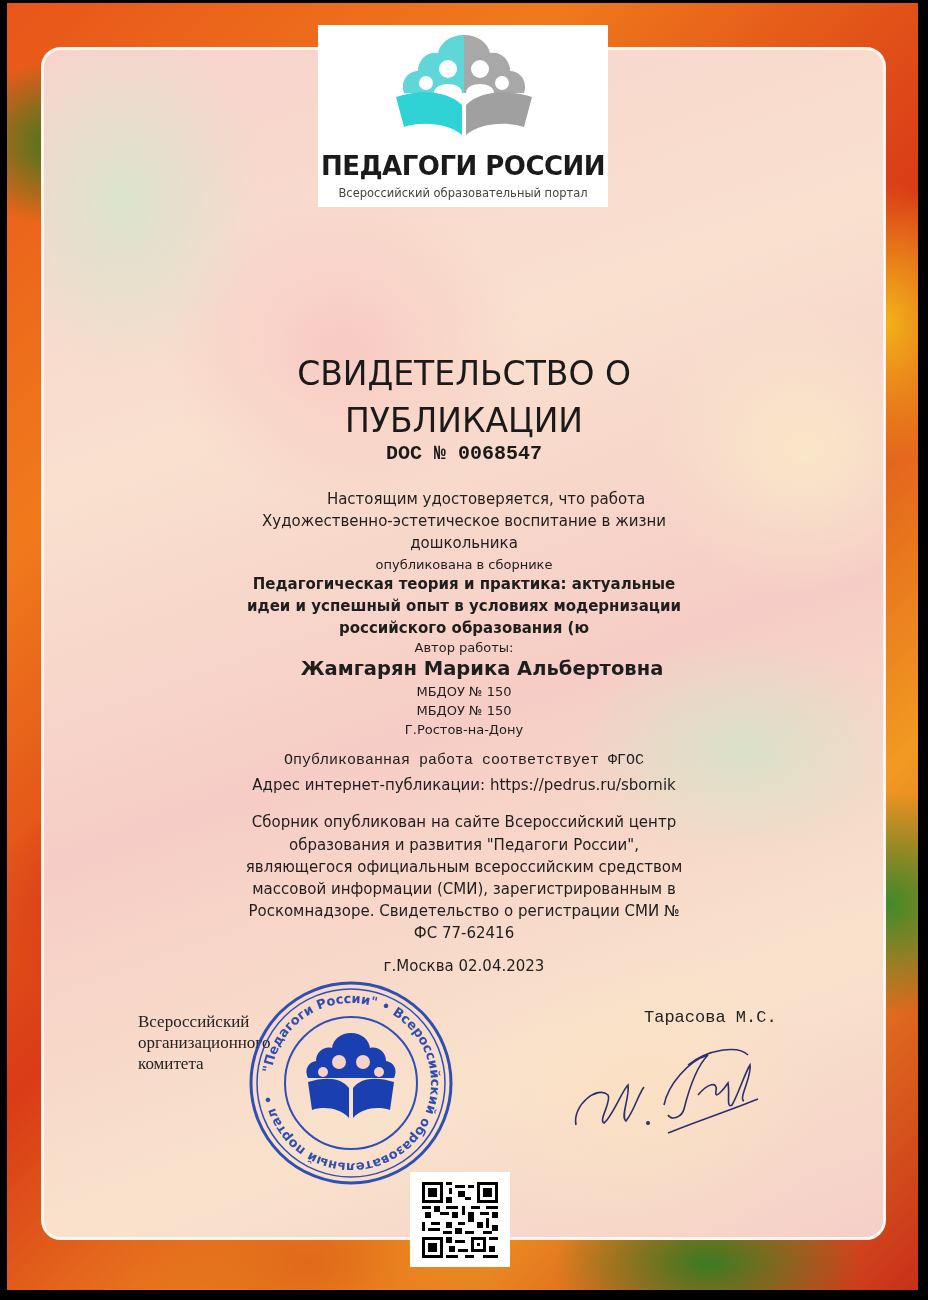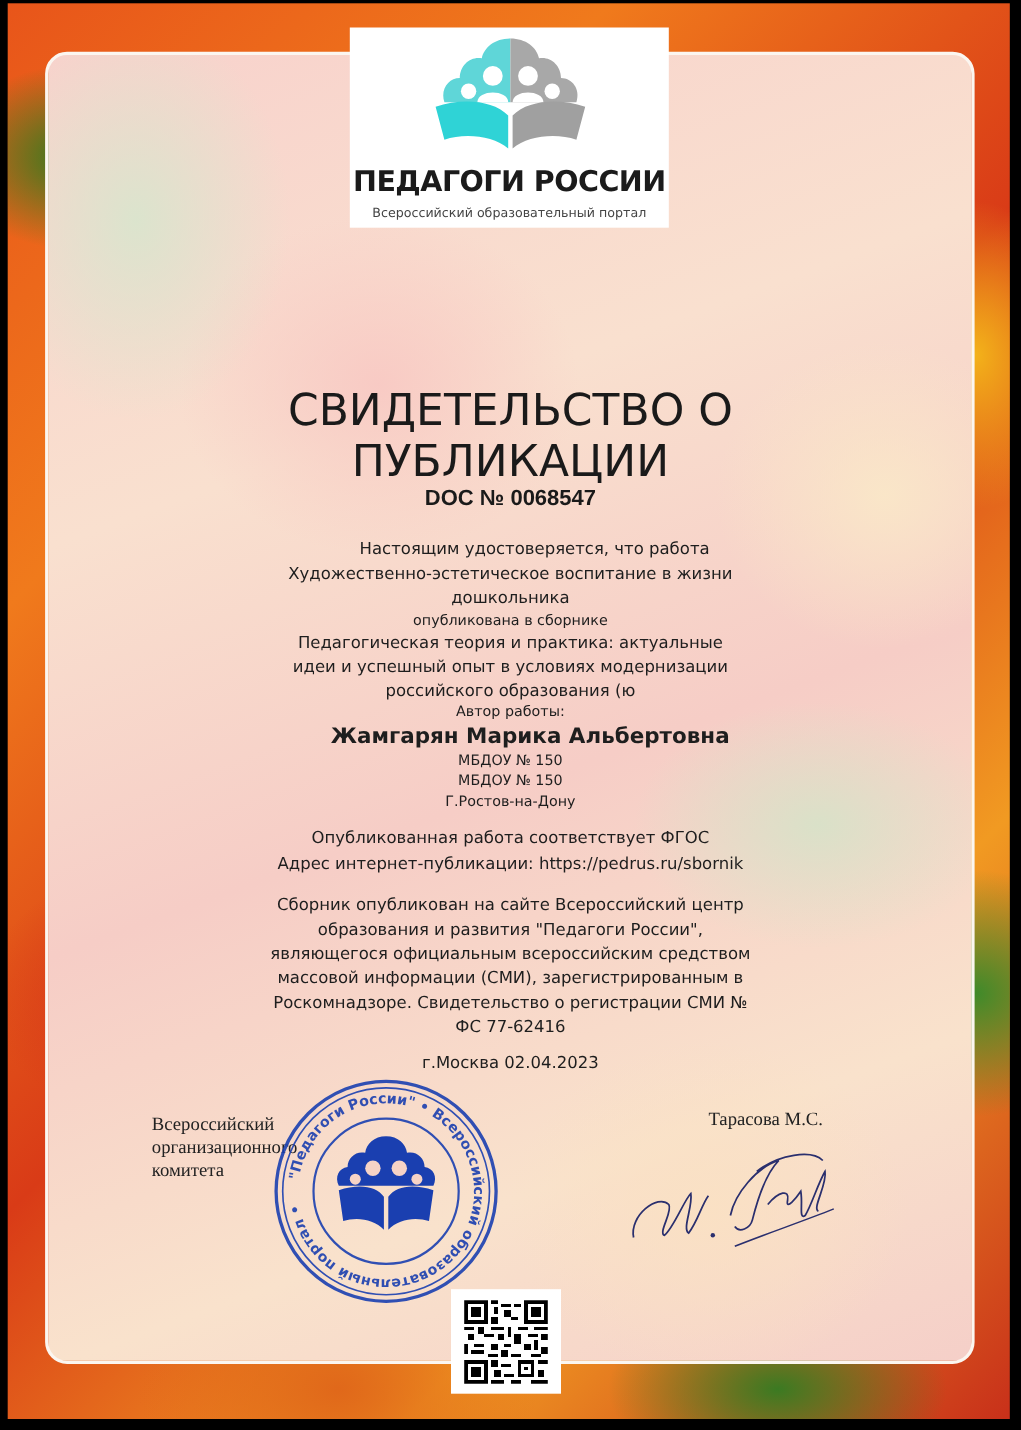"СВИДЕТЕЛЬСТВО О" .title { font-size: 40px -> 33px }
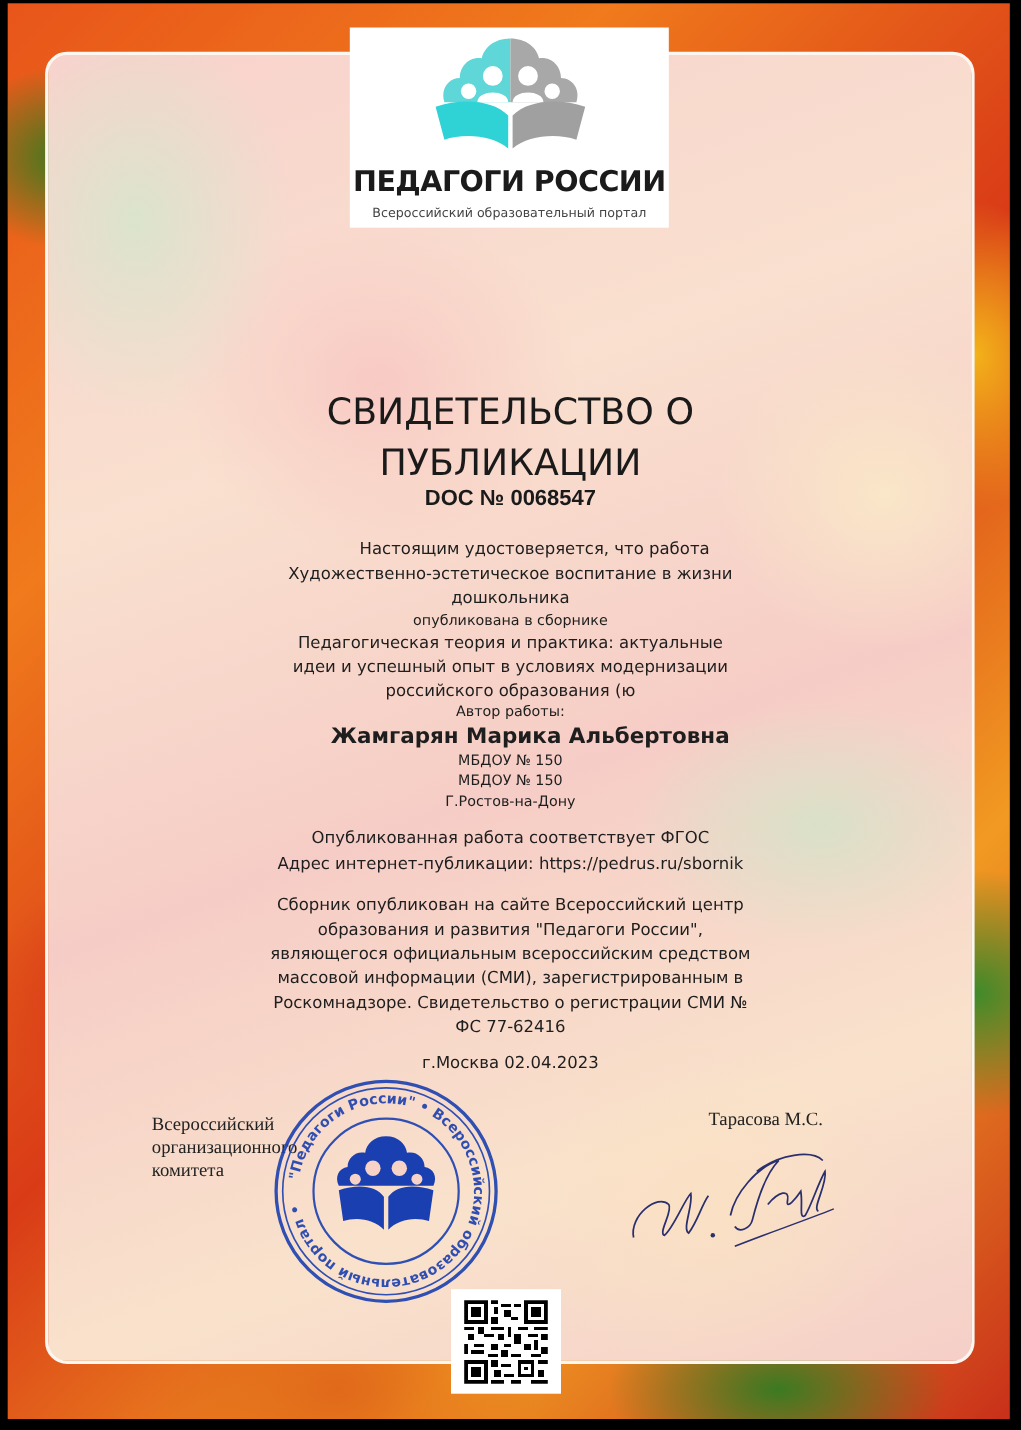"DOC № 0068547" .docno { font-family: Liberation Sans, sans-serif -> Liberation Mono, monospace }
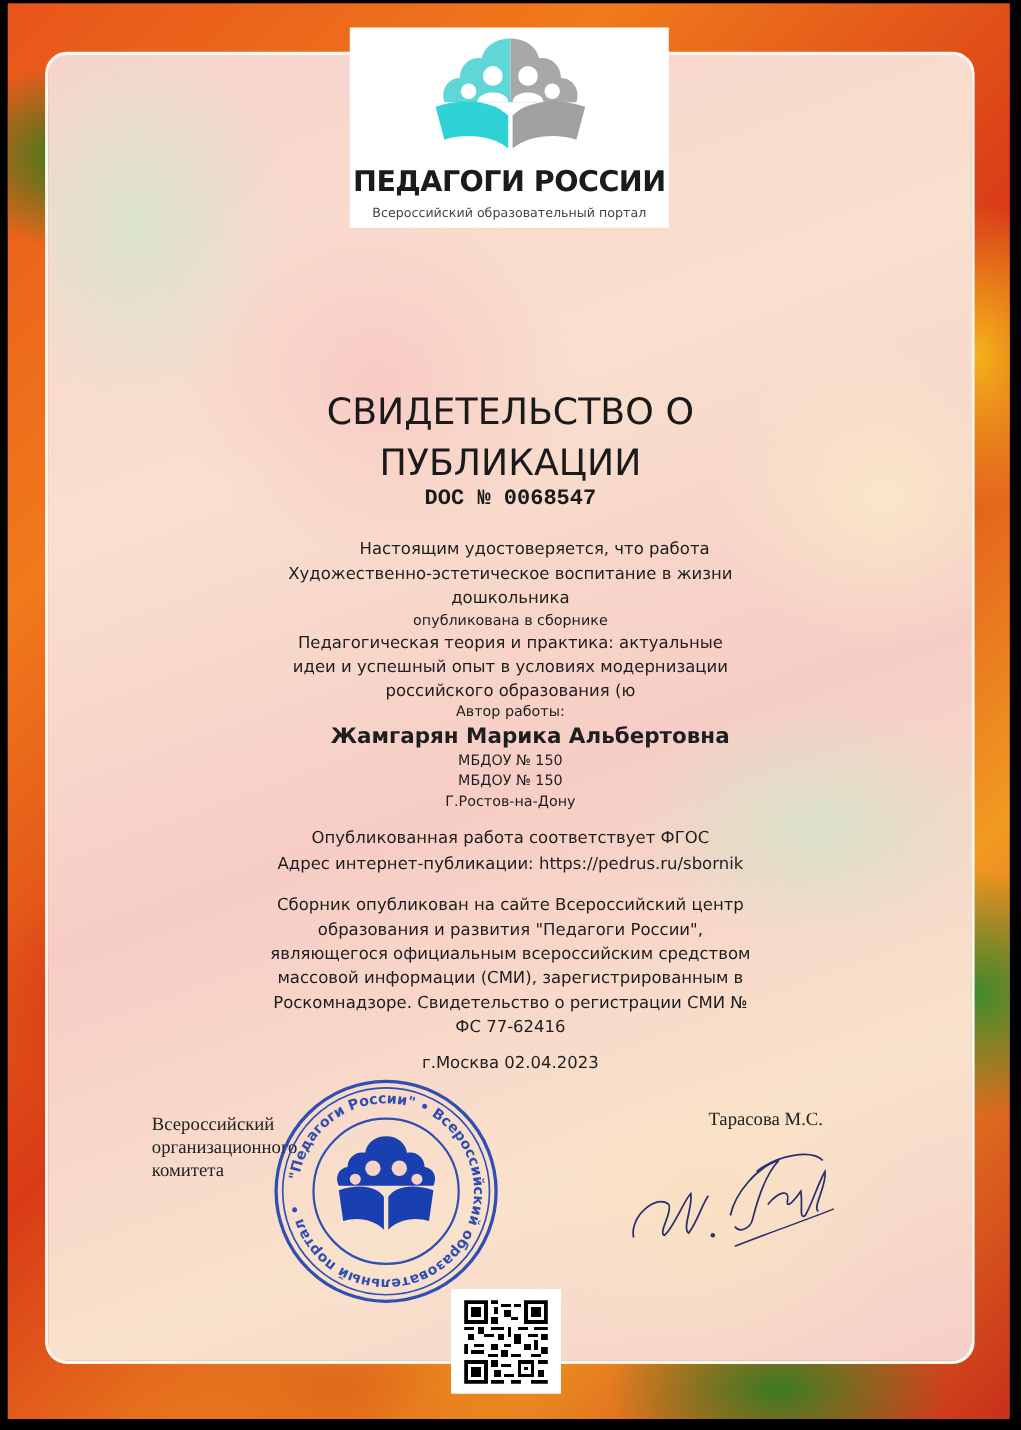"Педагогическая теория и практика:" .b15 { font-weight: normal -> bold }
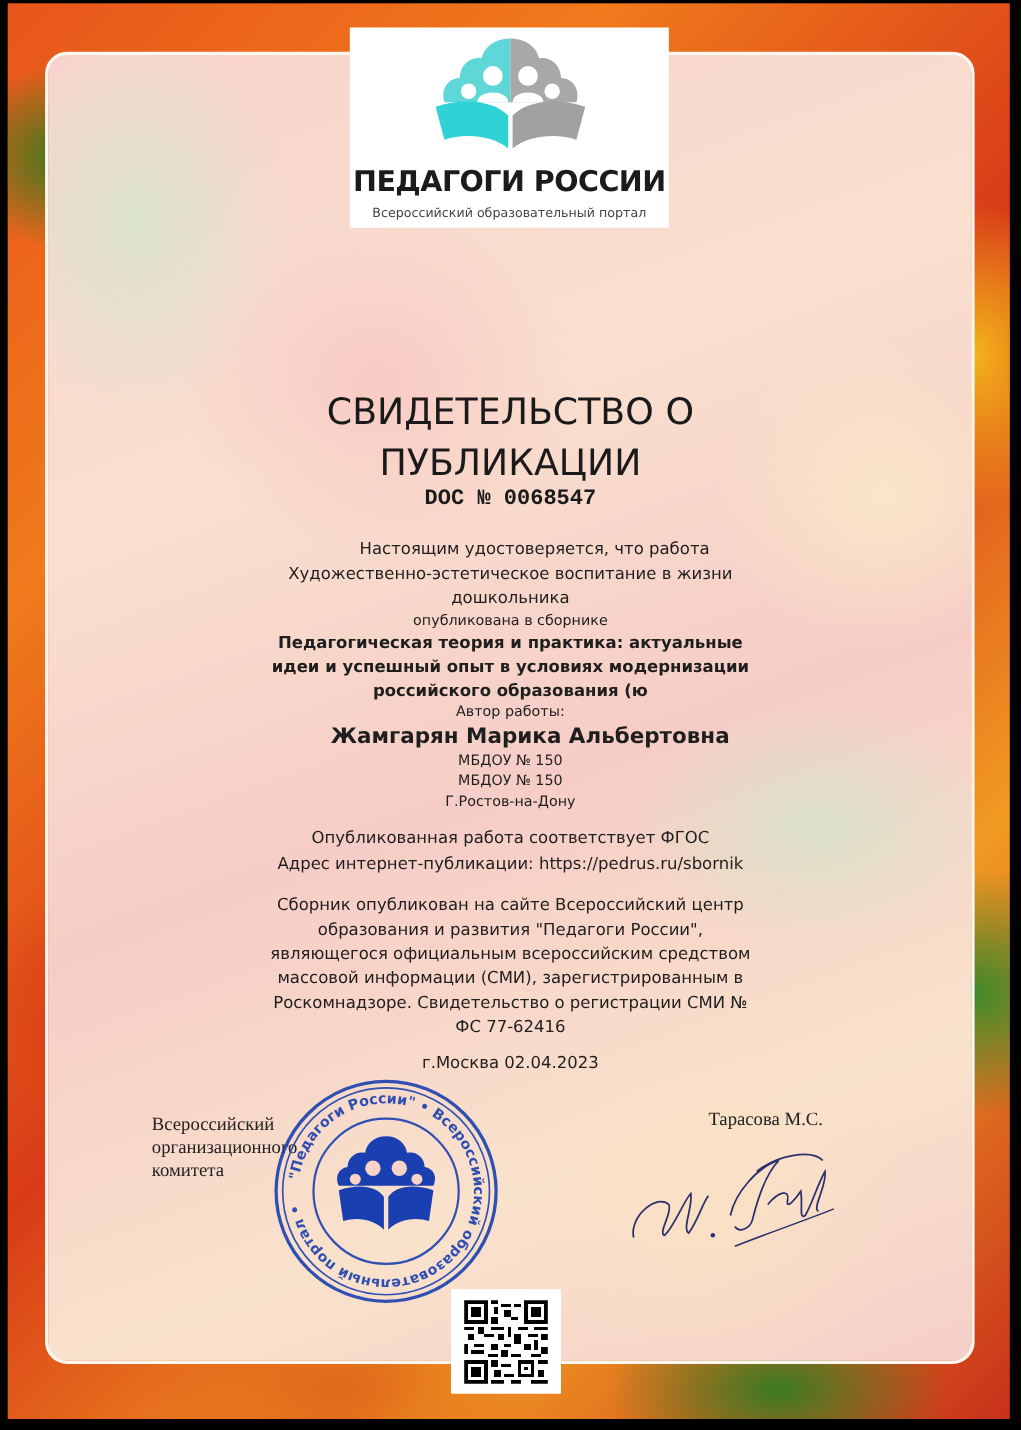"Опубликованная работа соответствует ФГОС" div.line { font-family: none -> Liberation Mono, monospace }
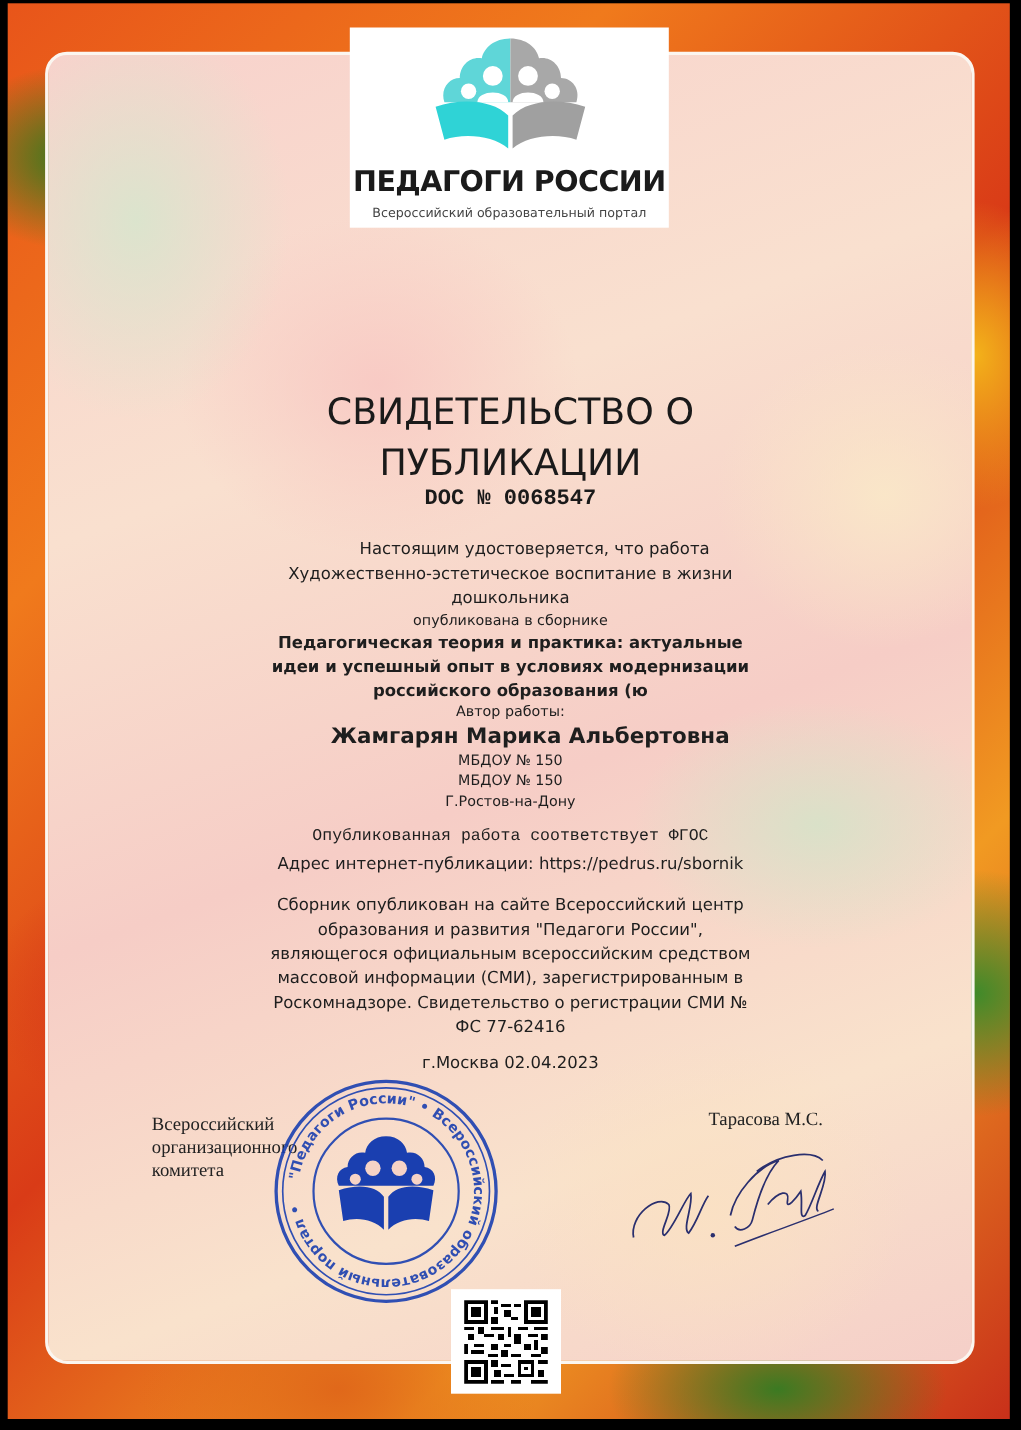"Тарасова М.С." div.serif { font-family: none -> Liberation Mono, monospace }
